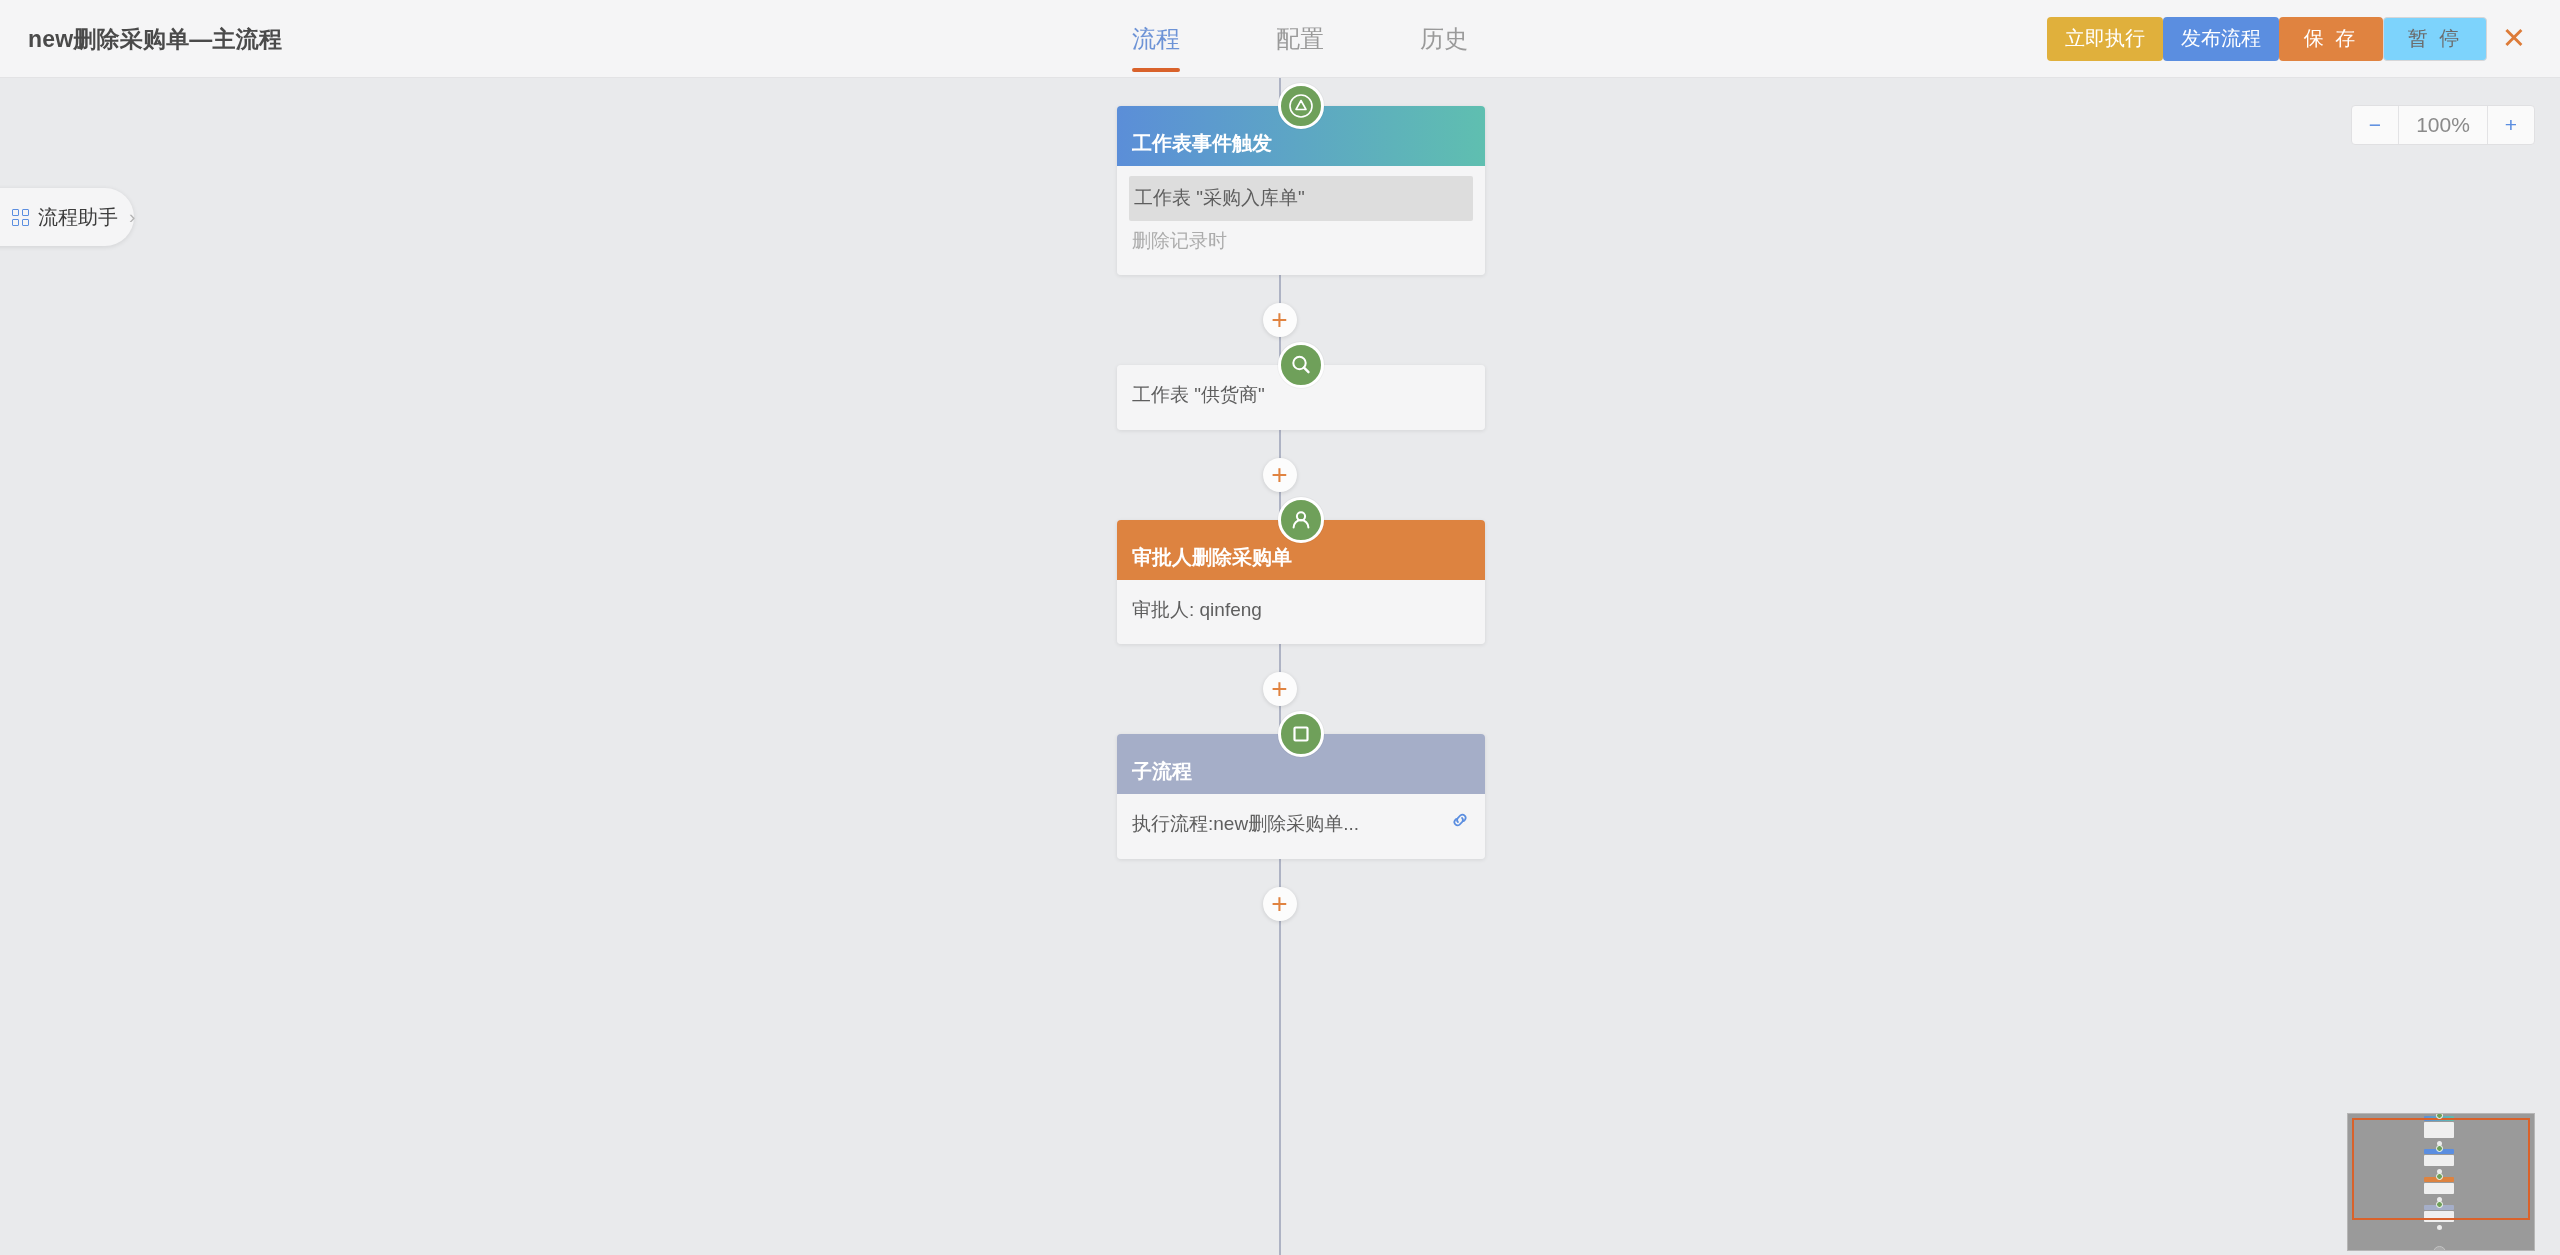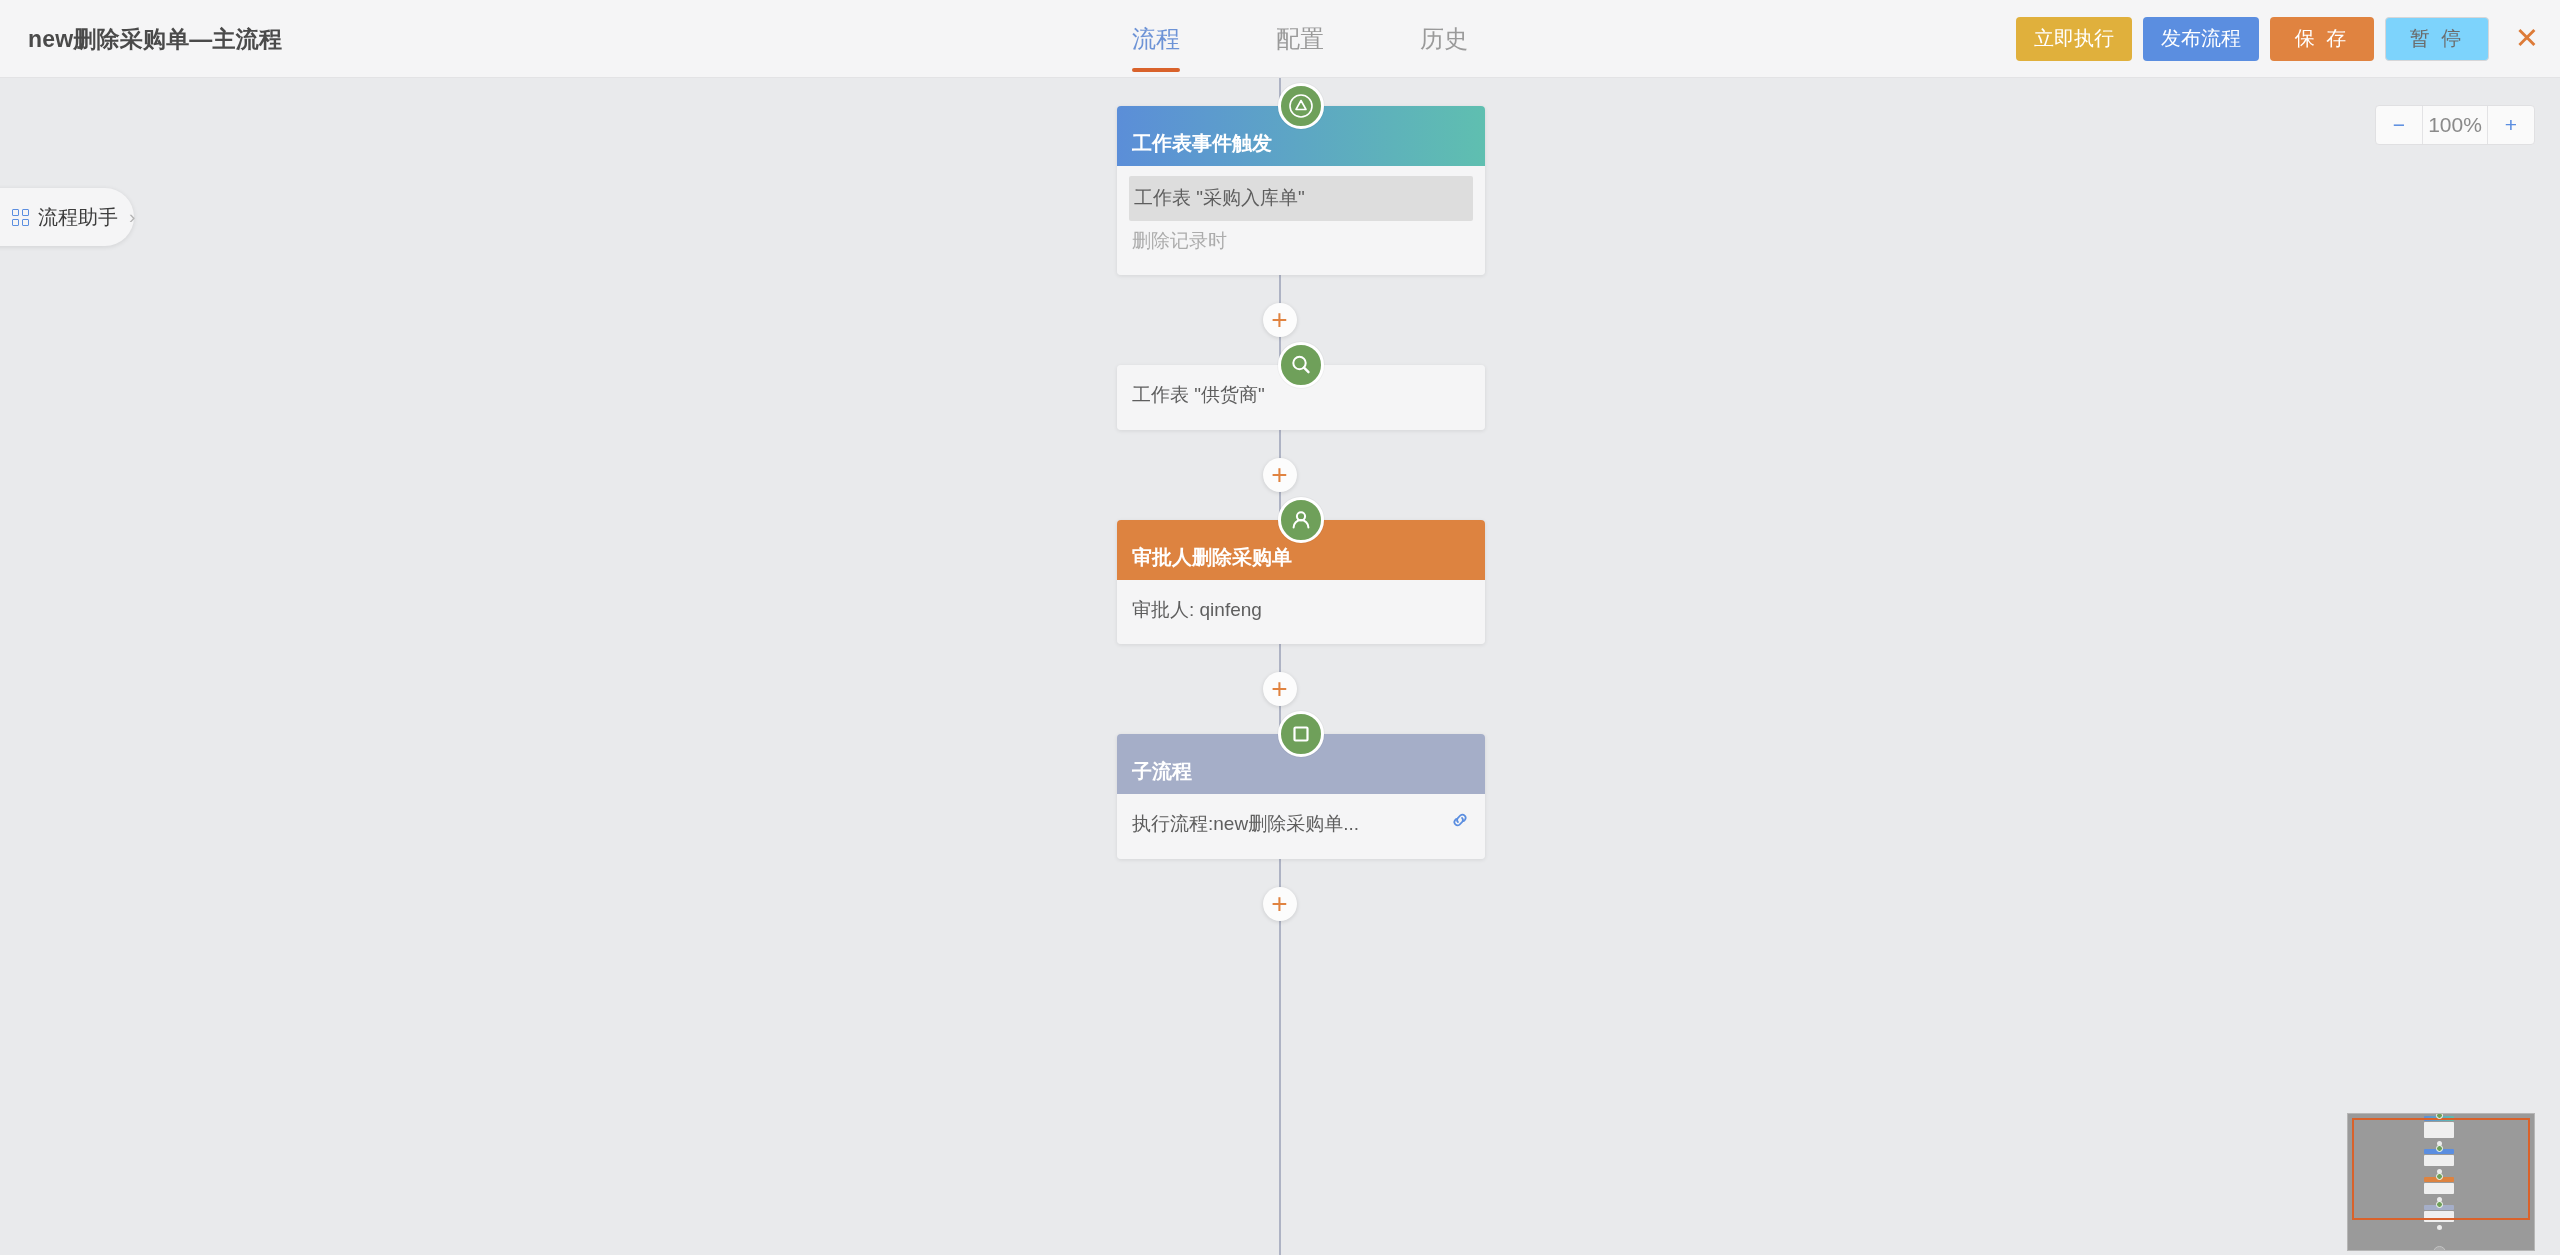"立即执行" .actions { gap: 11px -> none; right: 12px -> 25px }
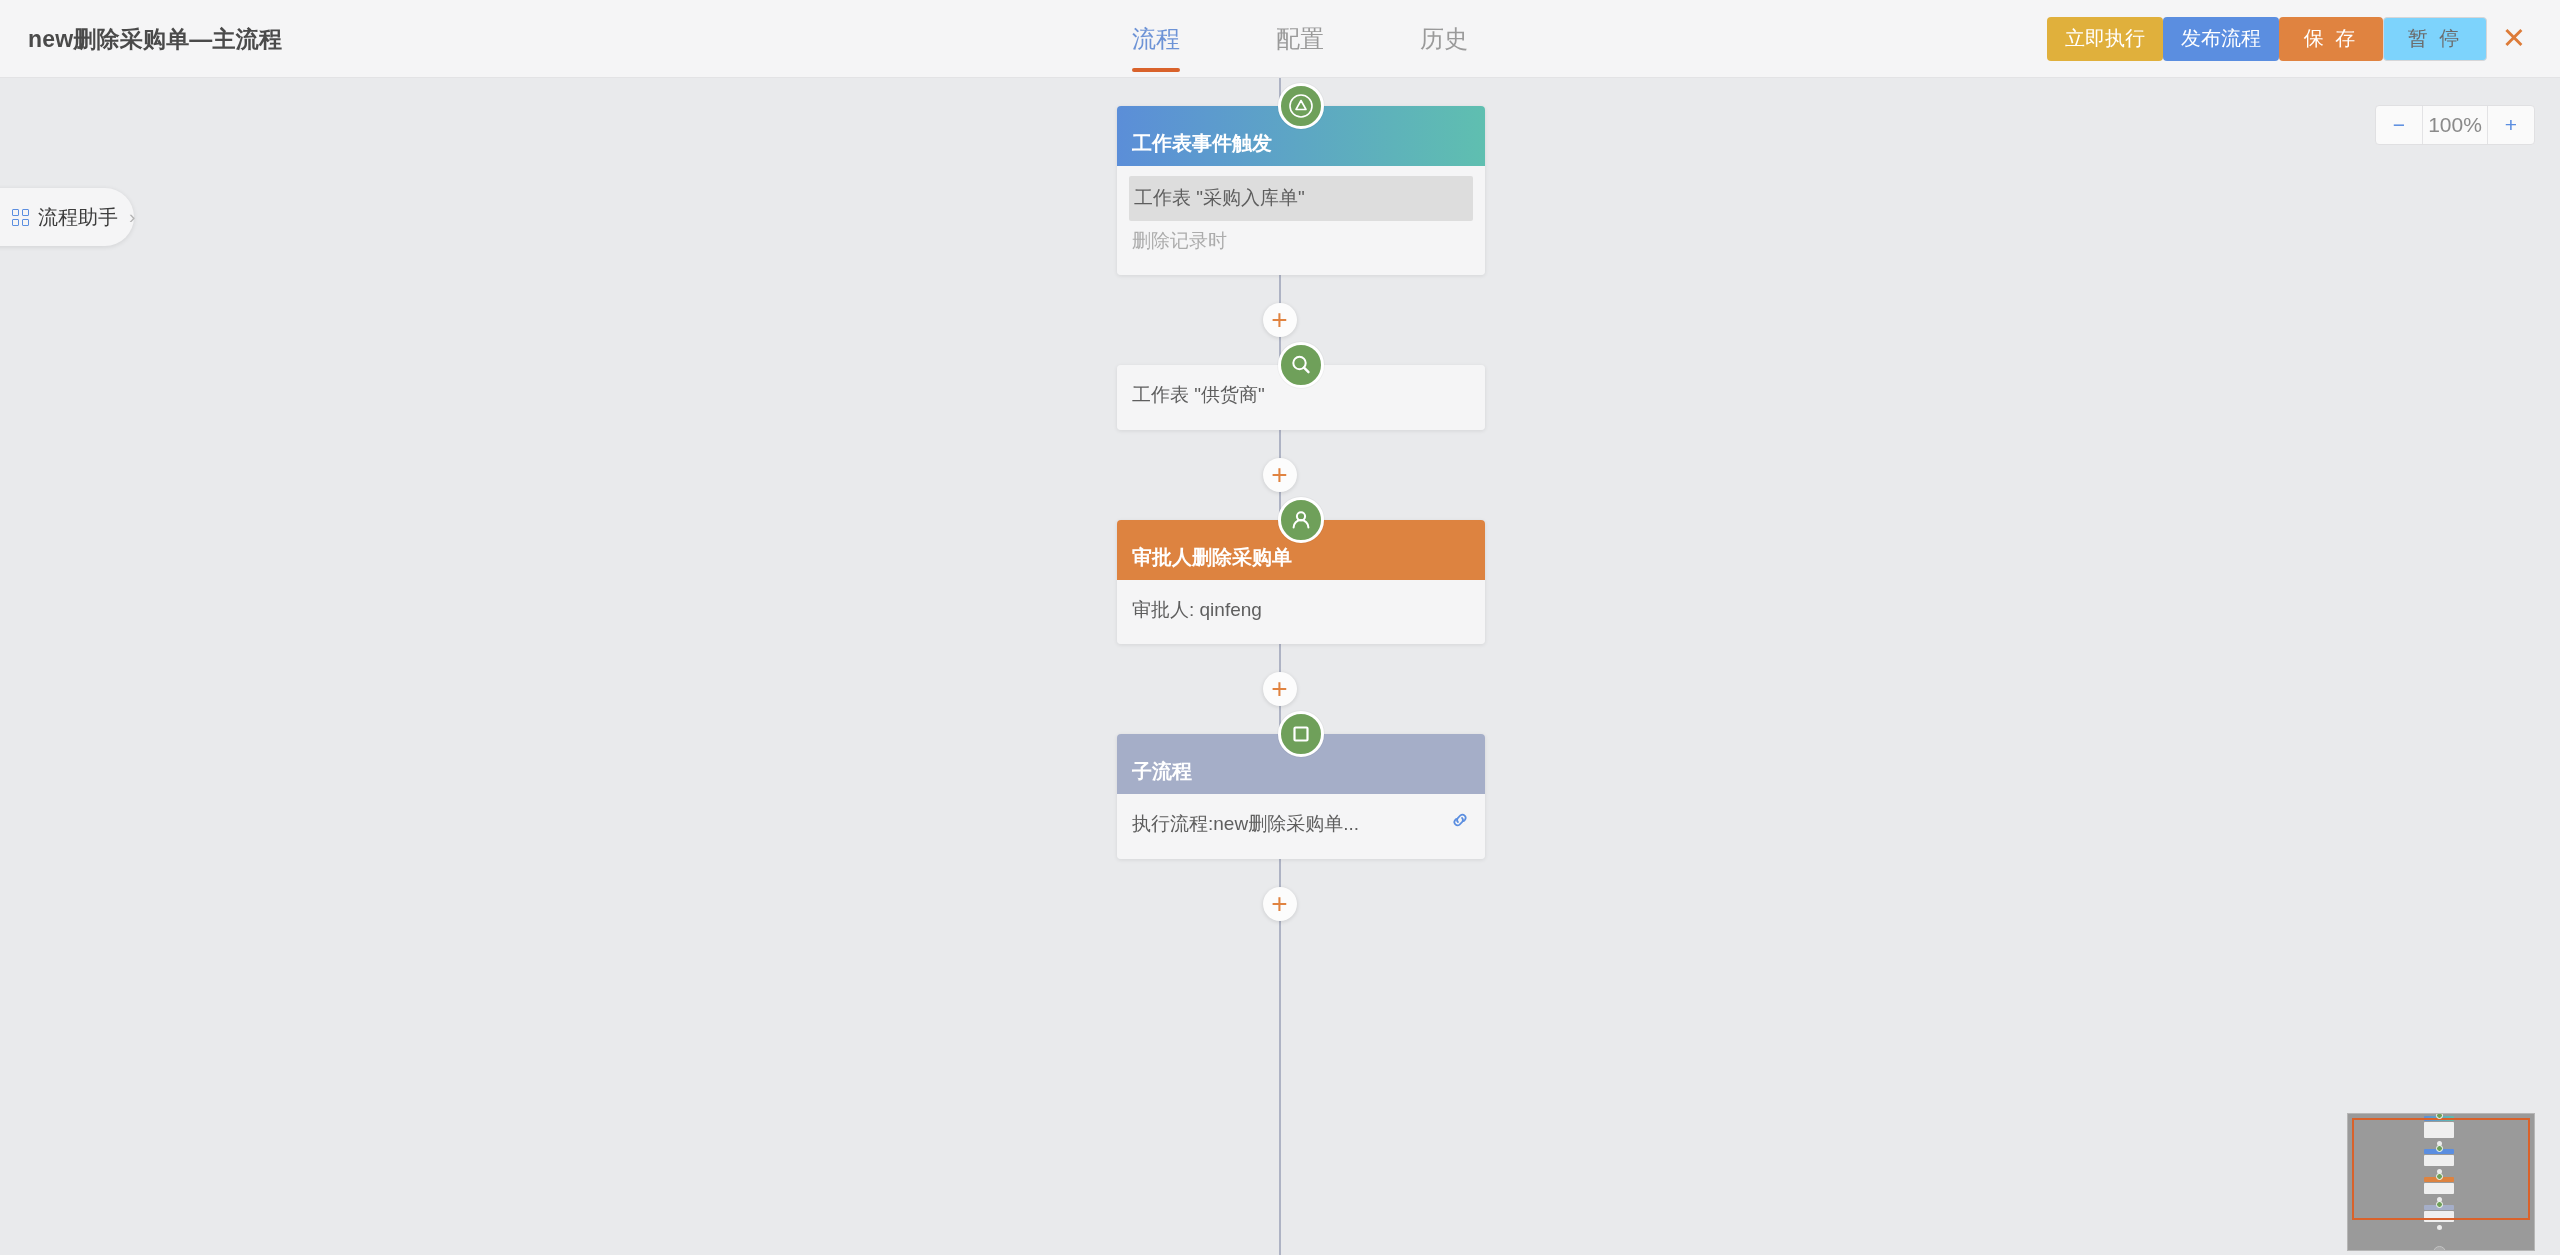"100%" .zoom-level { width: 66px -> 90px }
